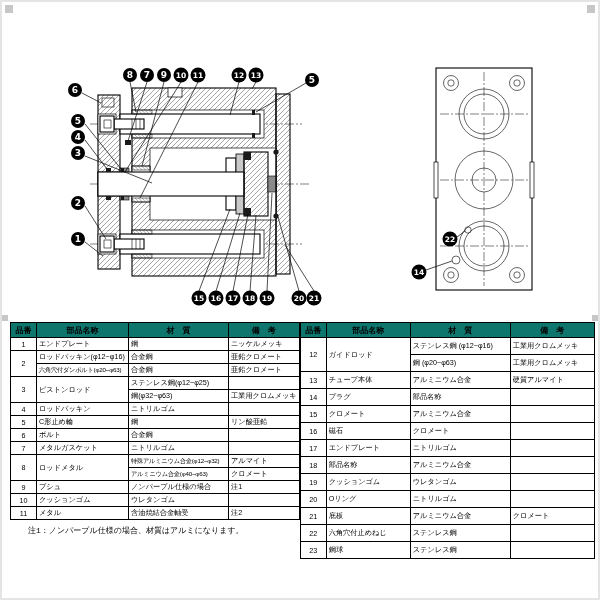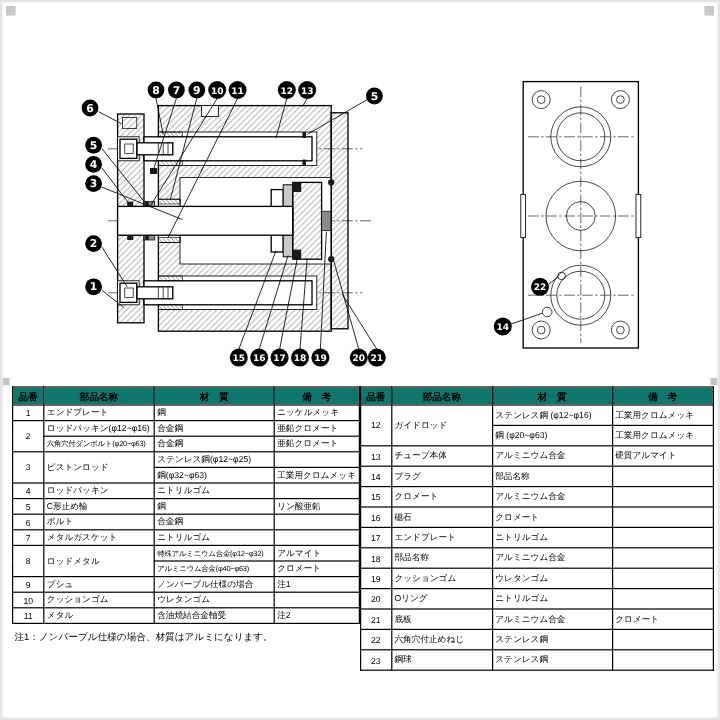"注1：ノンパーブル仕様の場合、材質はアルミになります。" .notes { font-family: none -> Liberation Mono, monospace; left: 10px -> 26px }
